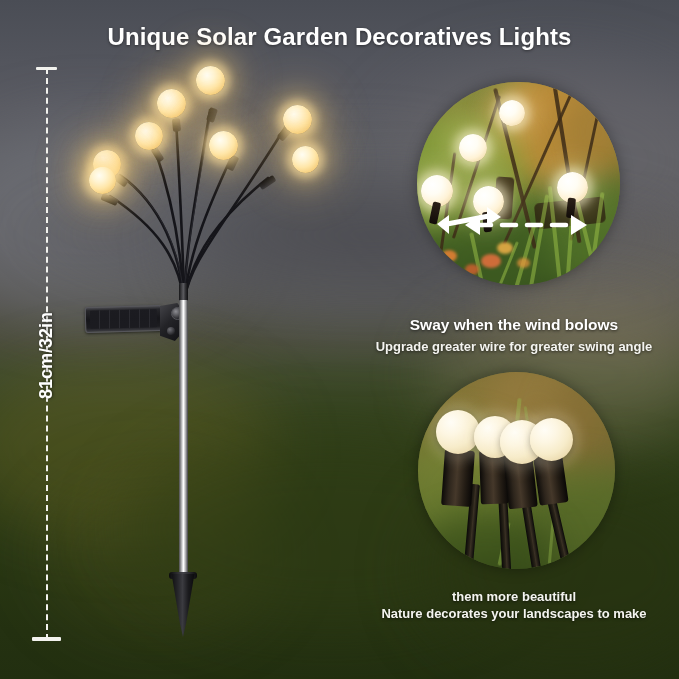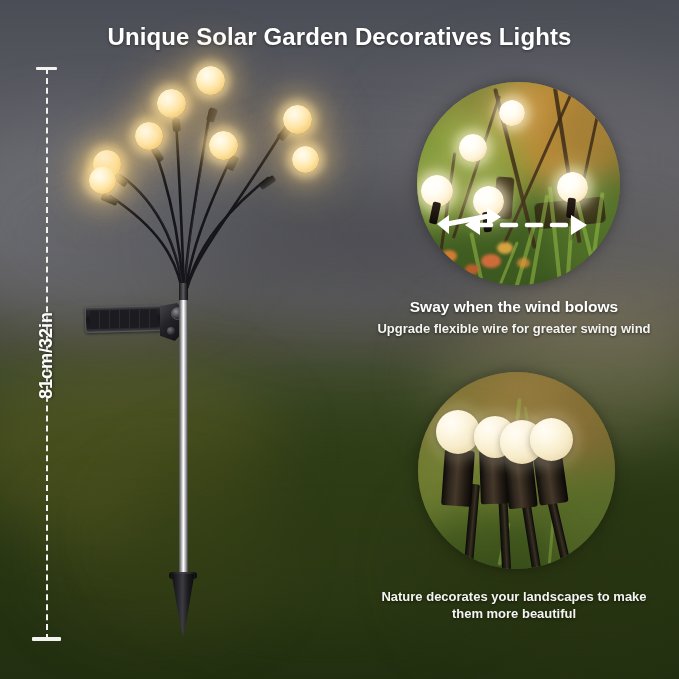"Sway when the wind bolows" .cap-top-txt { top: 298px -> 316px }
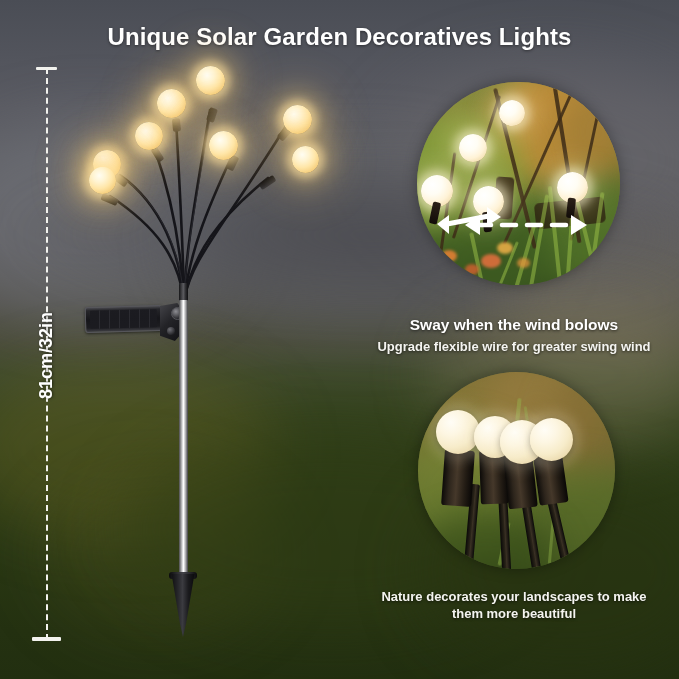"Upgrade flexible wire for greater" div.cap-sub { text: flexible wire for greater swing wind -> greater wire for greater swing angle }
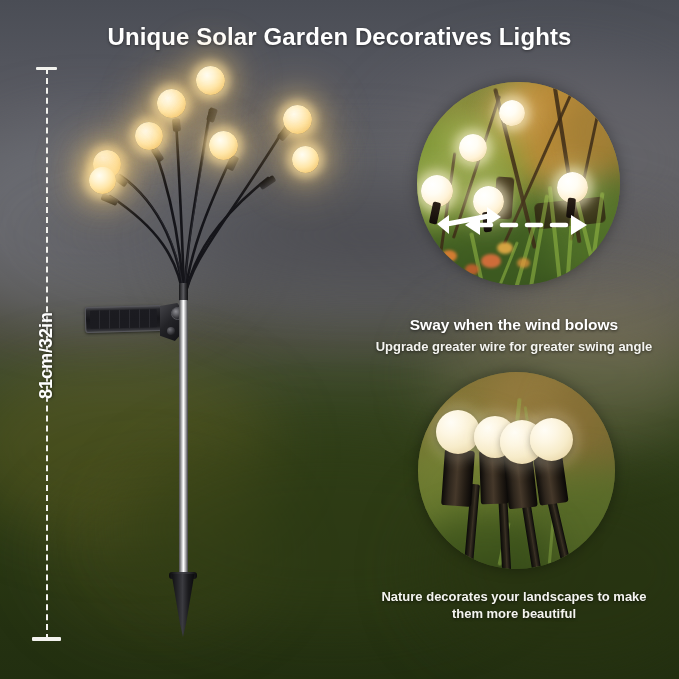"Nature decorates your landscapes to" div { order: before "them more beautiful" -> after "them more beautiful" }
